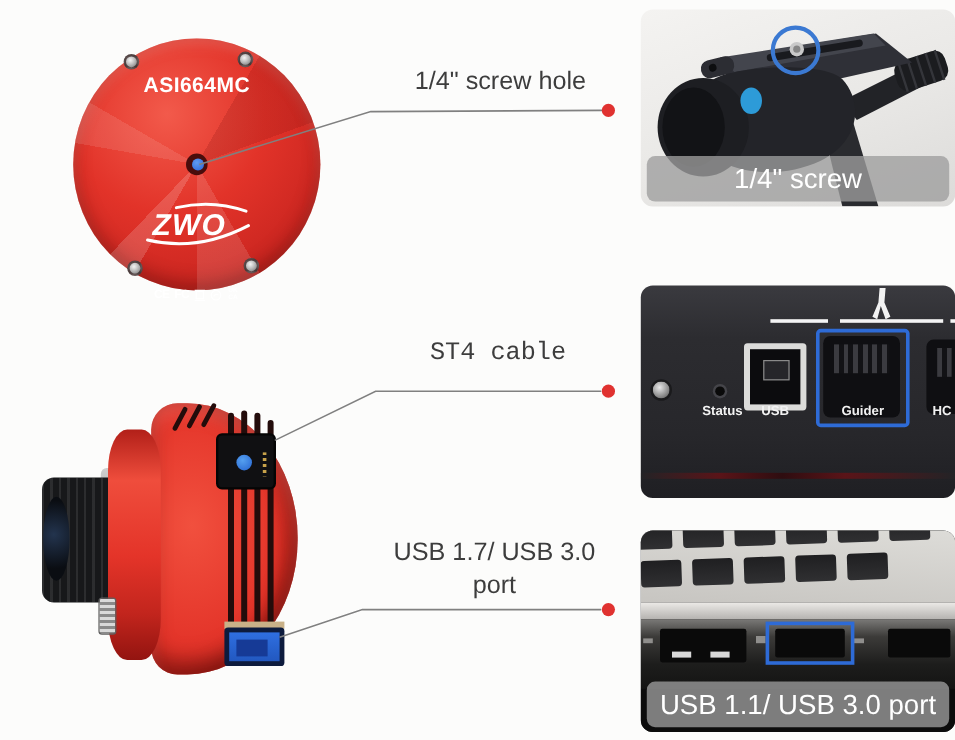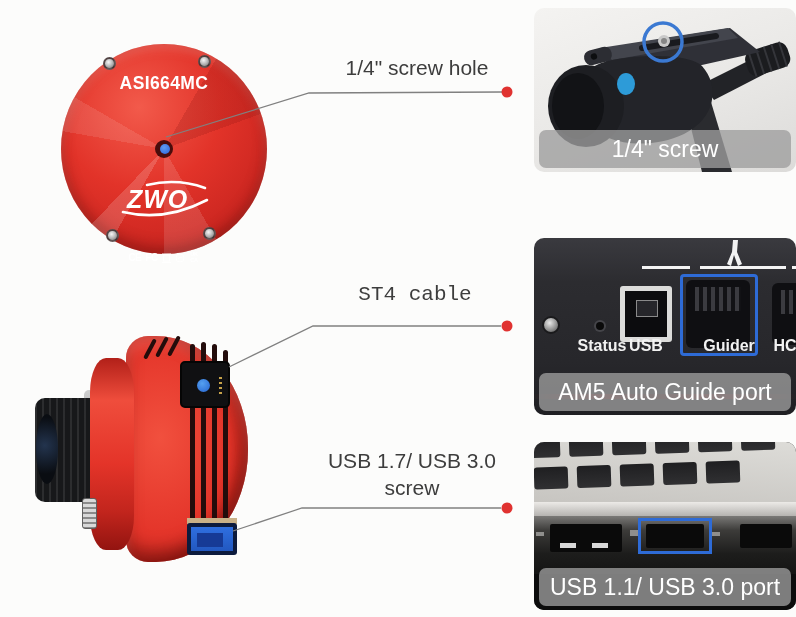"ASI664MC" .cam-back { top: 44px -> 32px }
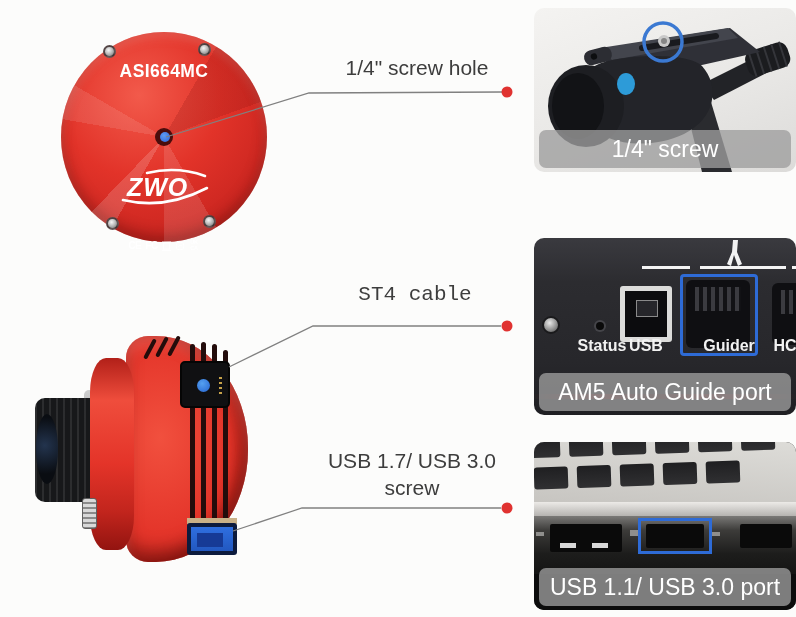"Status" .m-label { font-size: 16px -> 11px }
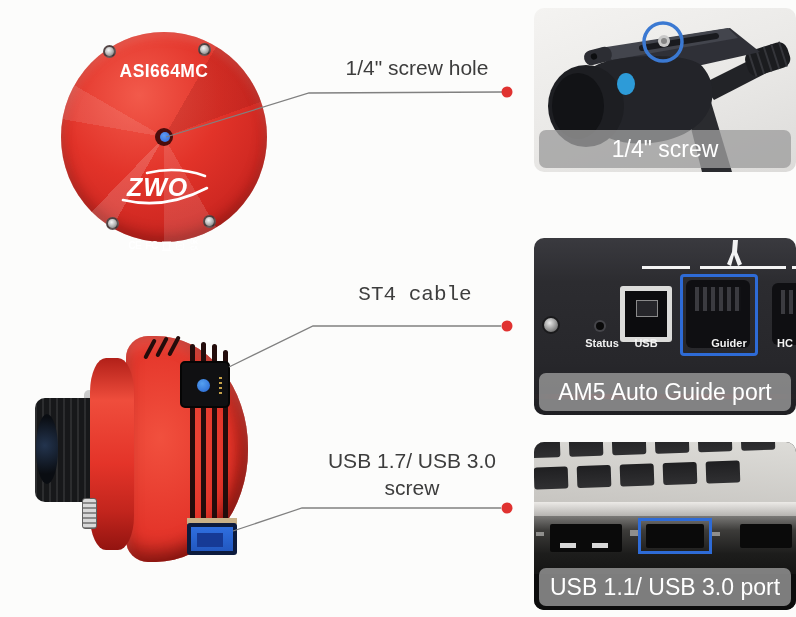"Guider" div.m-label { left: 164px -> 154px }
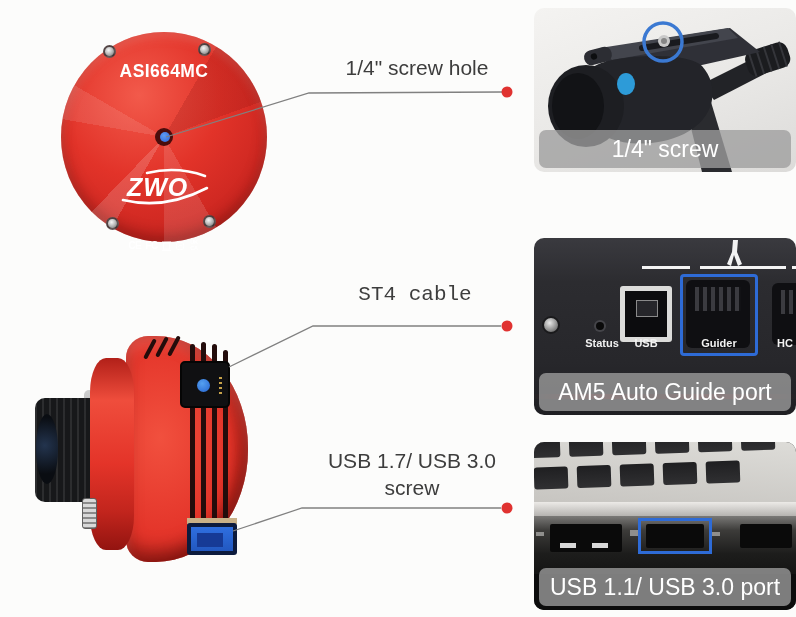"AM5 Auto Guide port" div.caption { html: <div>AM5 Auto Guide port</div> -> none }
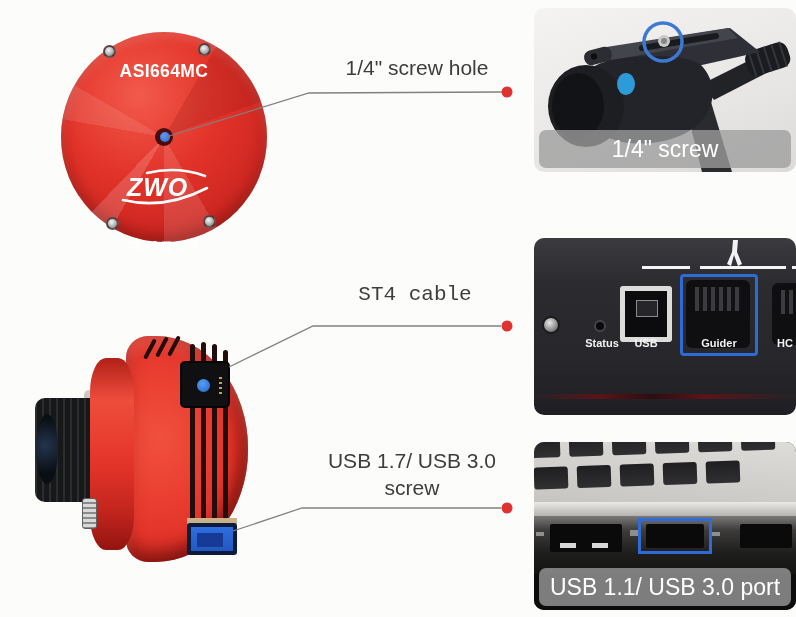"screw" div { text: screw -> port }
